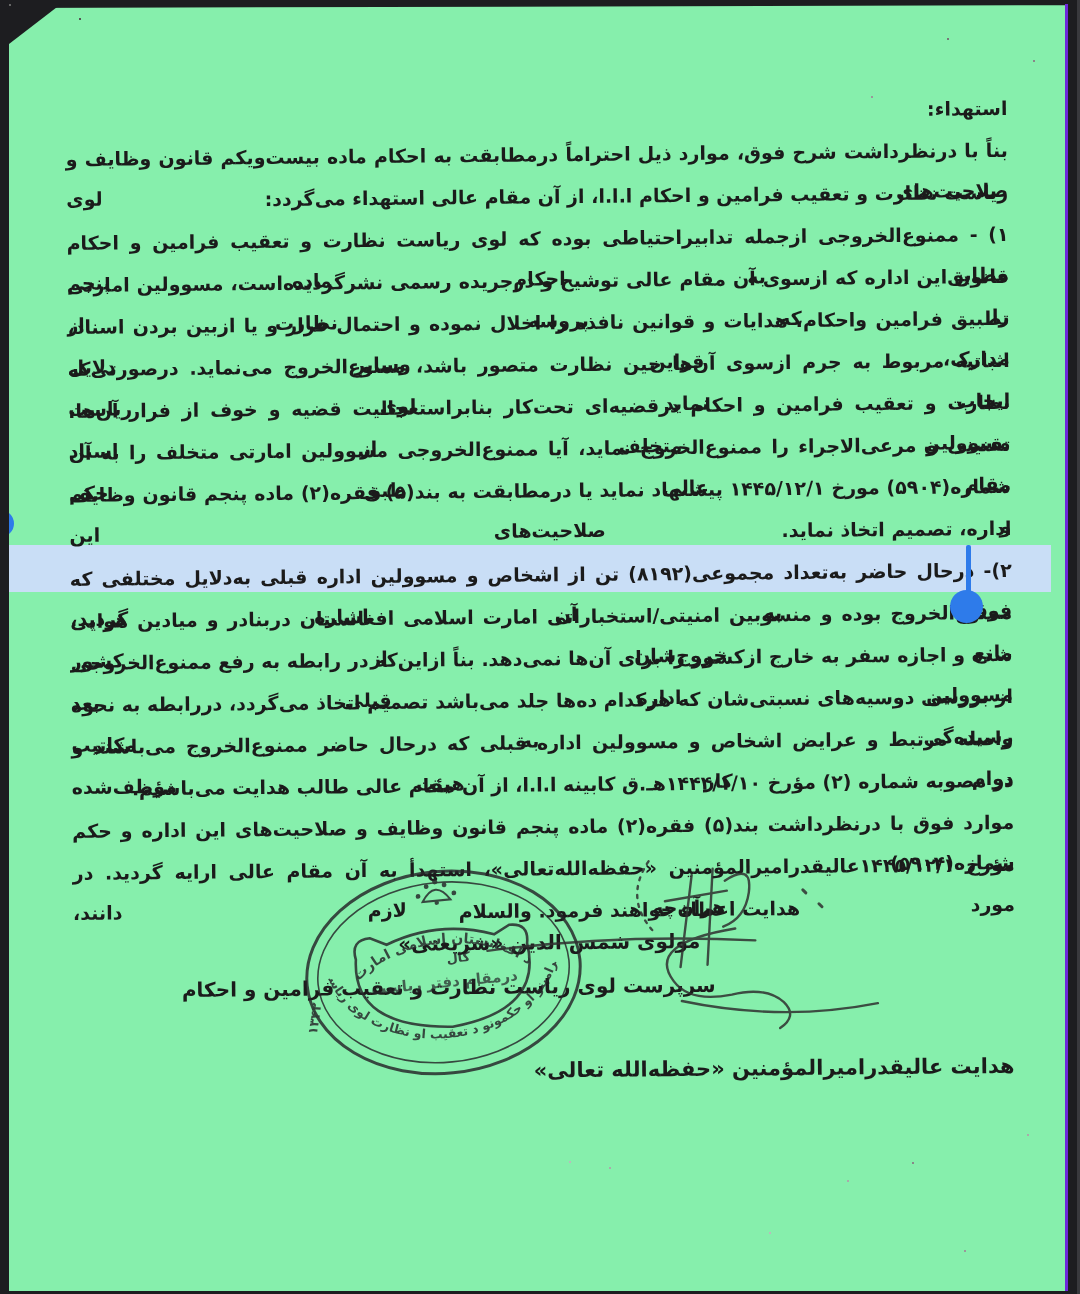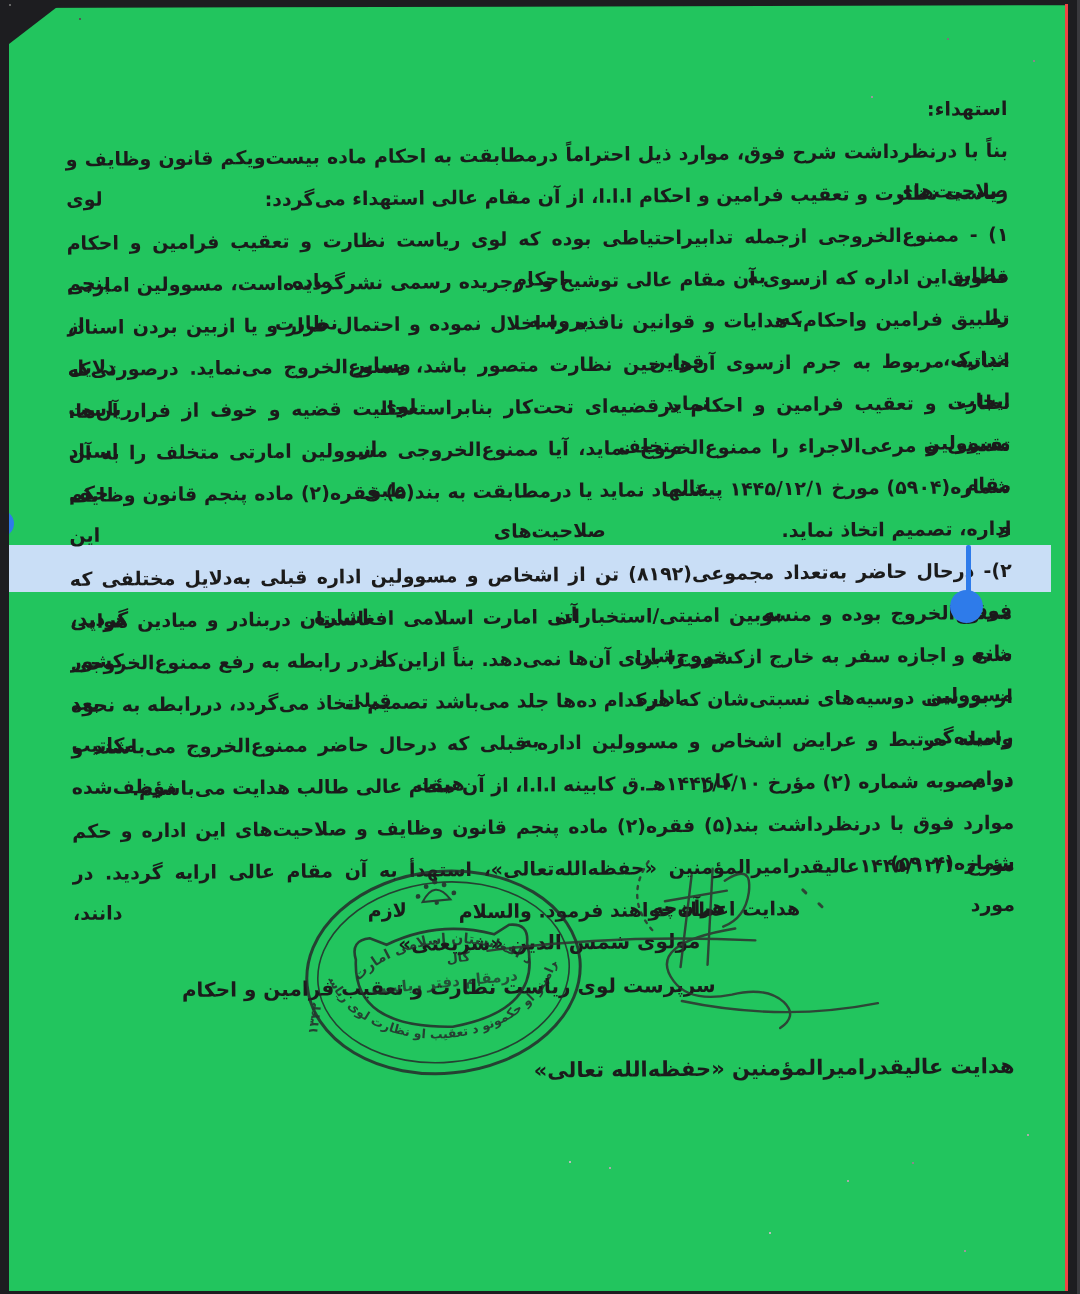"استهداء:" .page { background: #22c55e -> #86efac; border-right: 3px solid #ef4444 -> 3px solid #6d28d9 }
